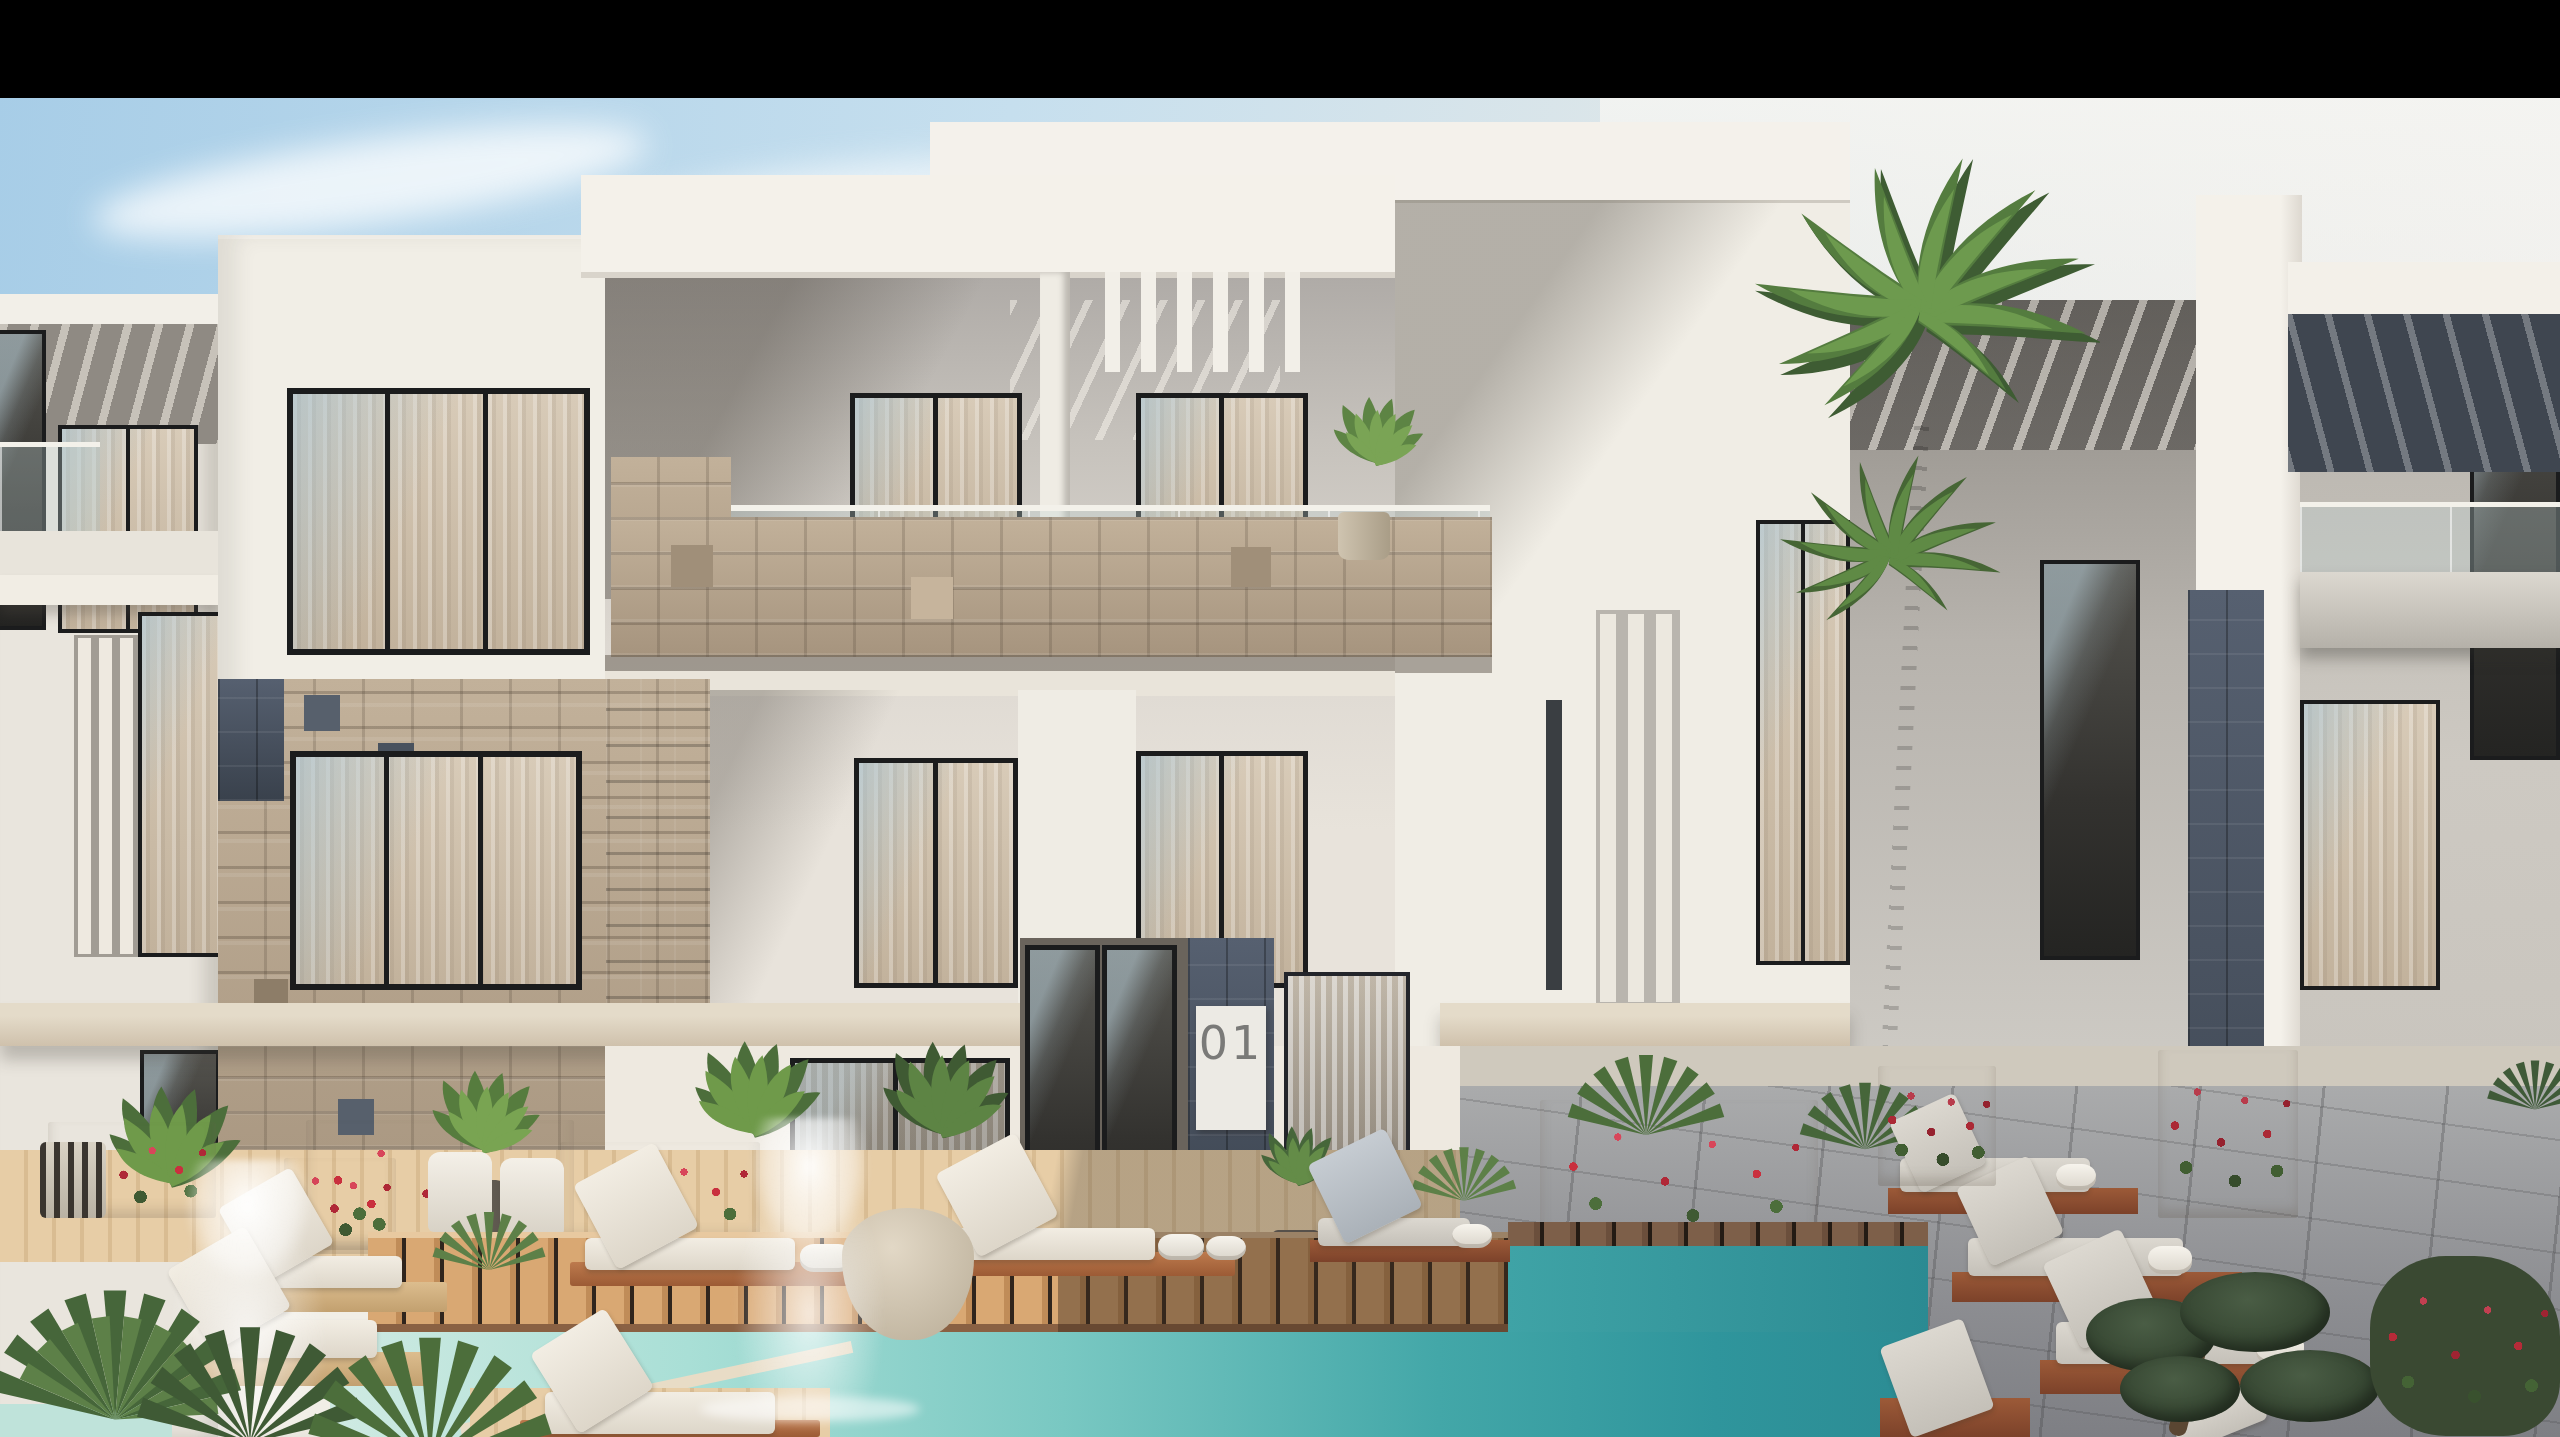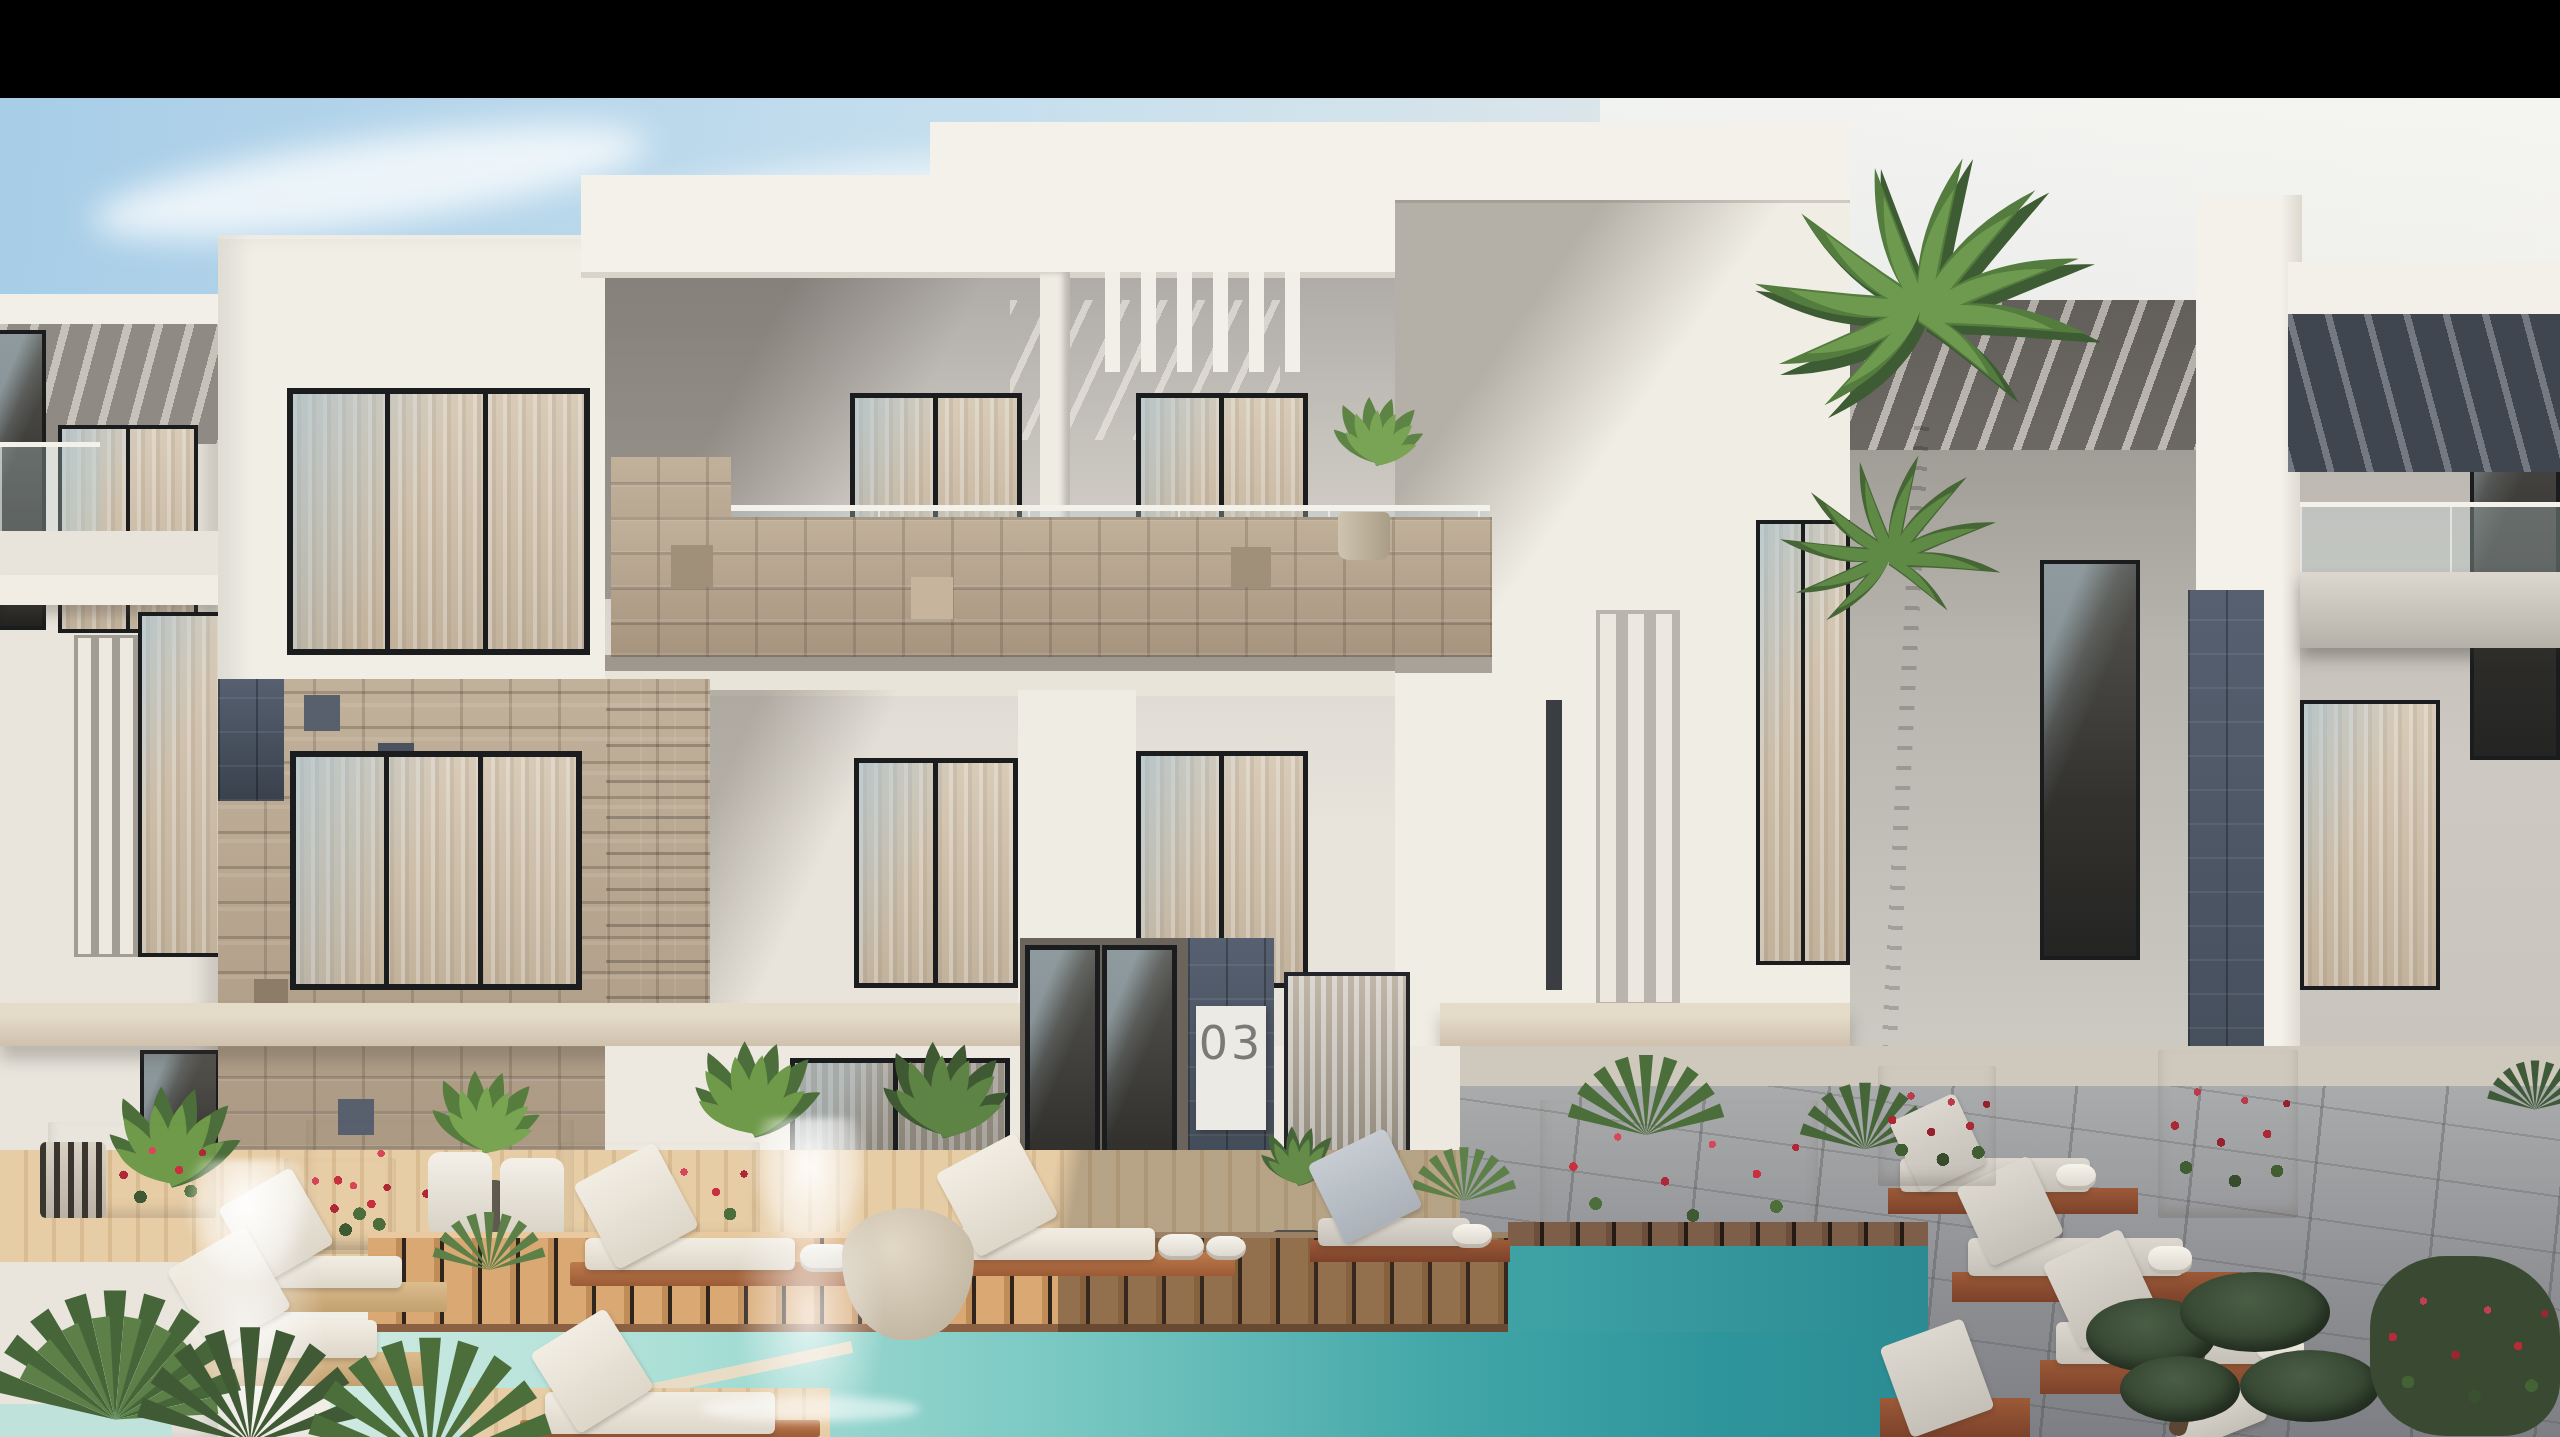"03" span { text: 03 -> 01 }
